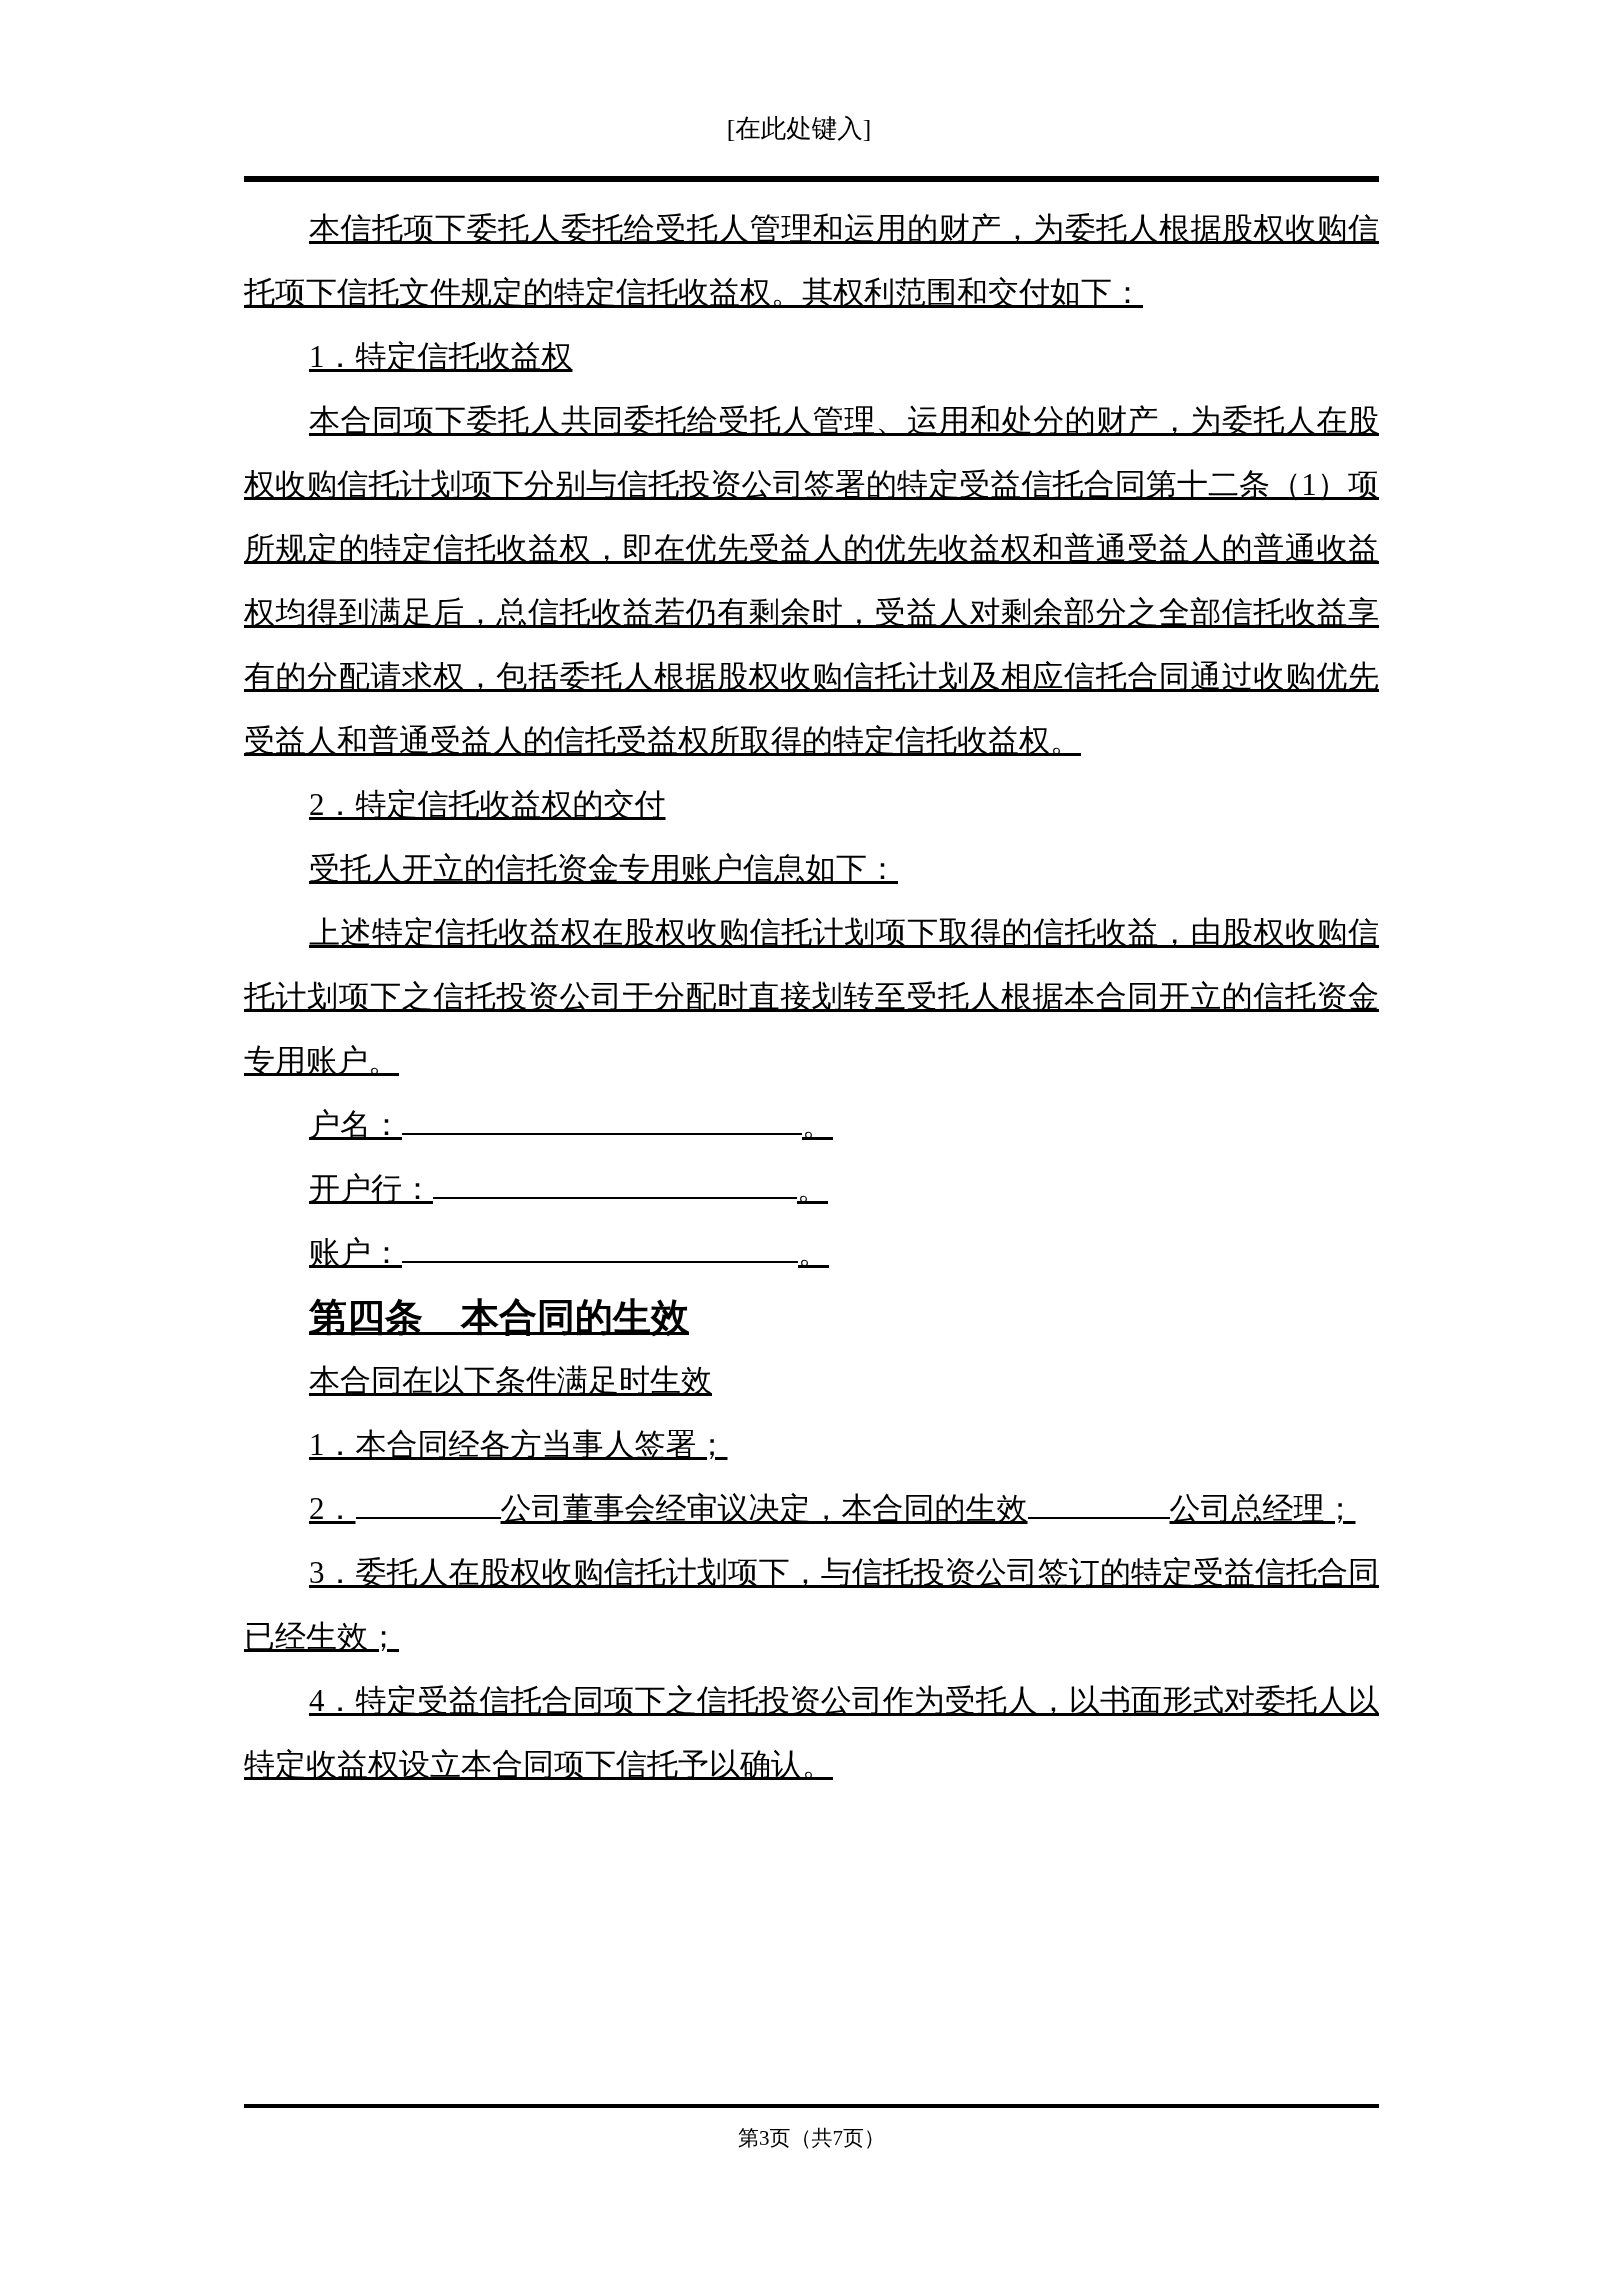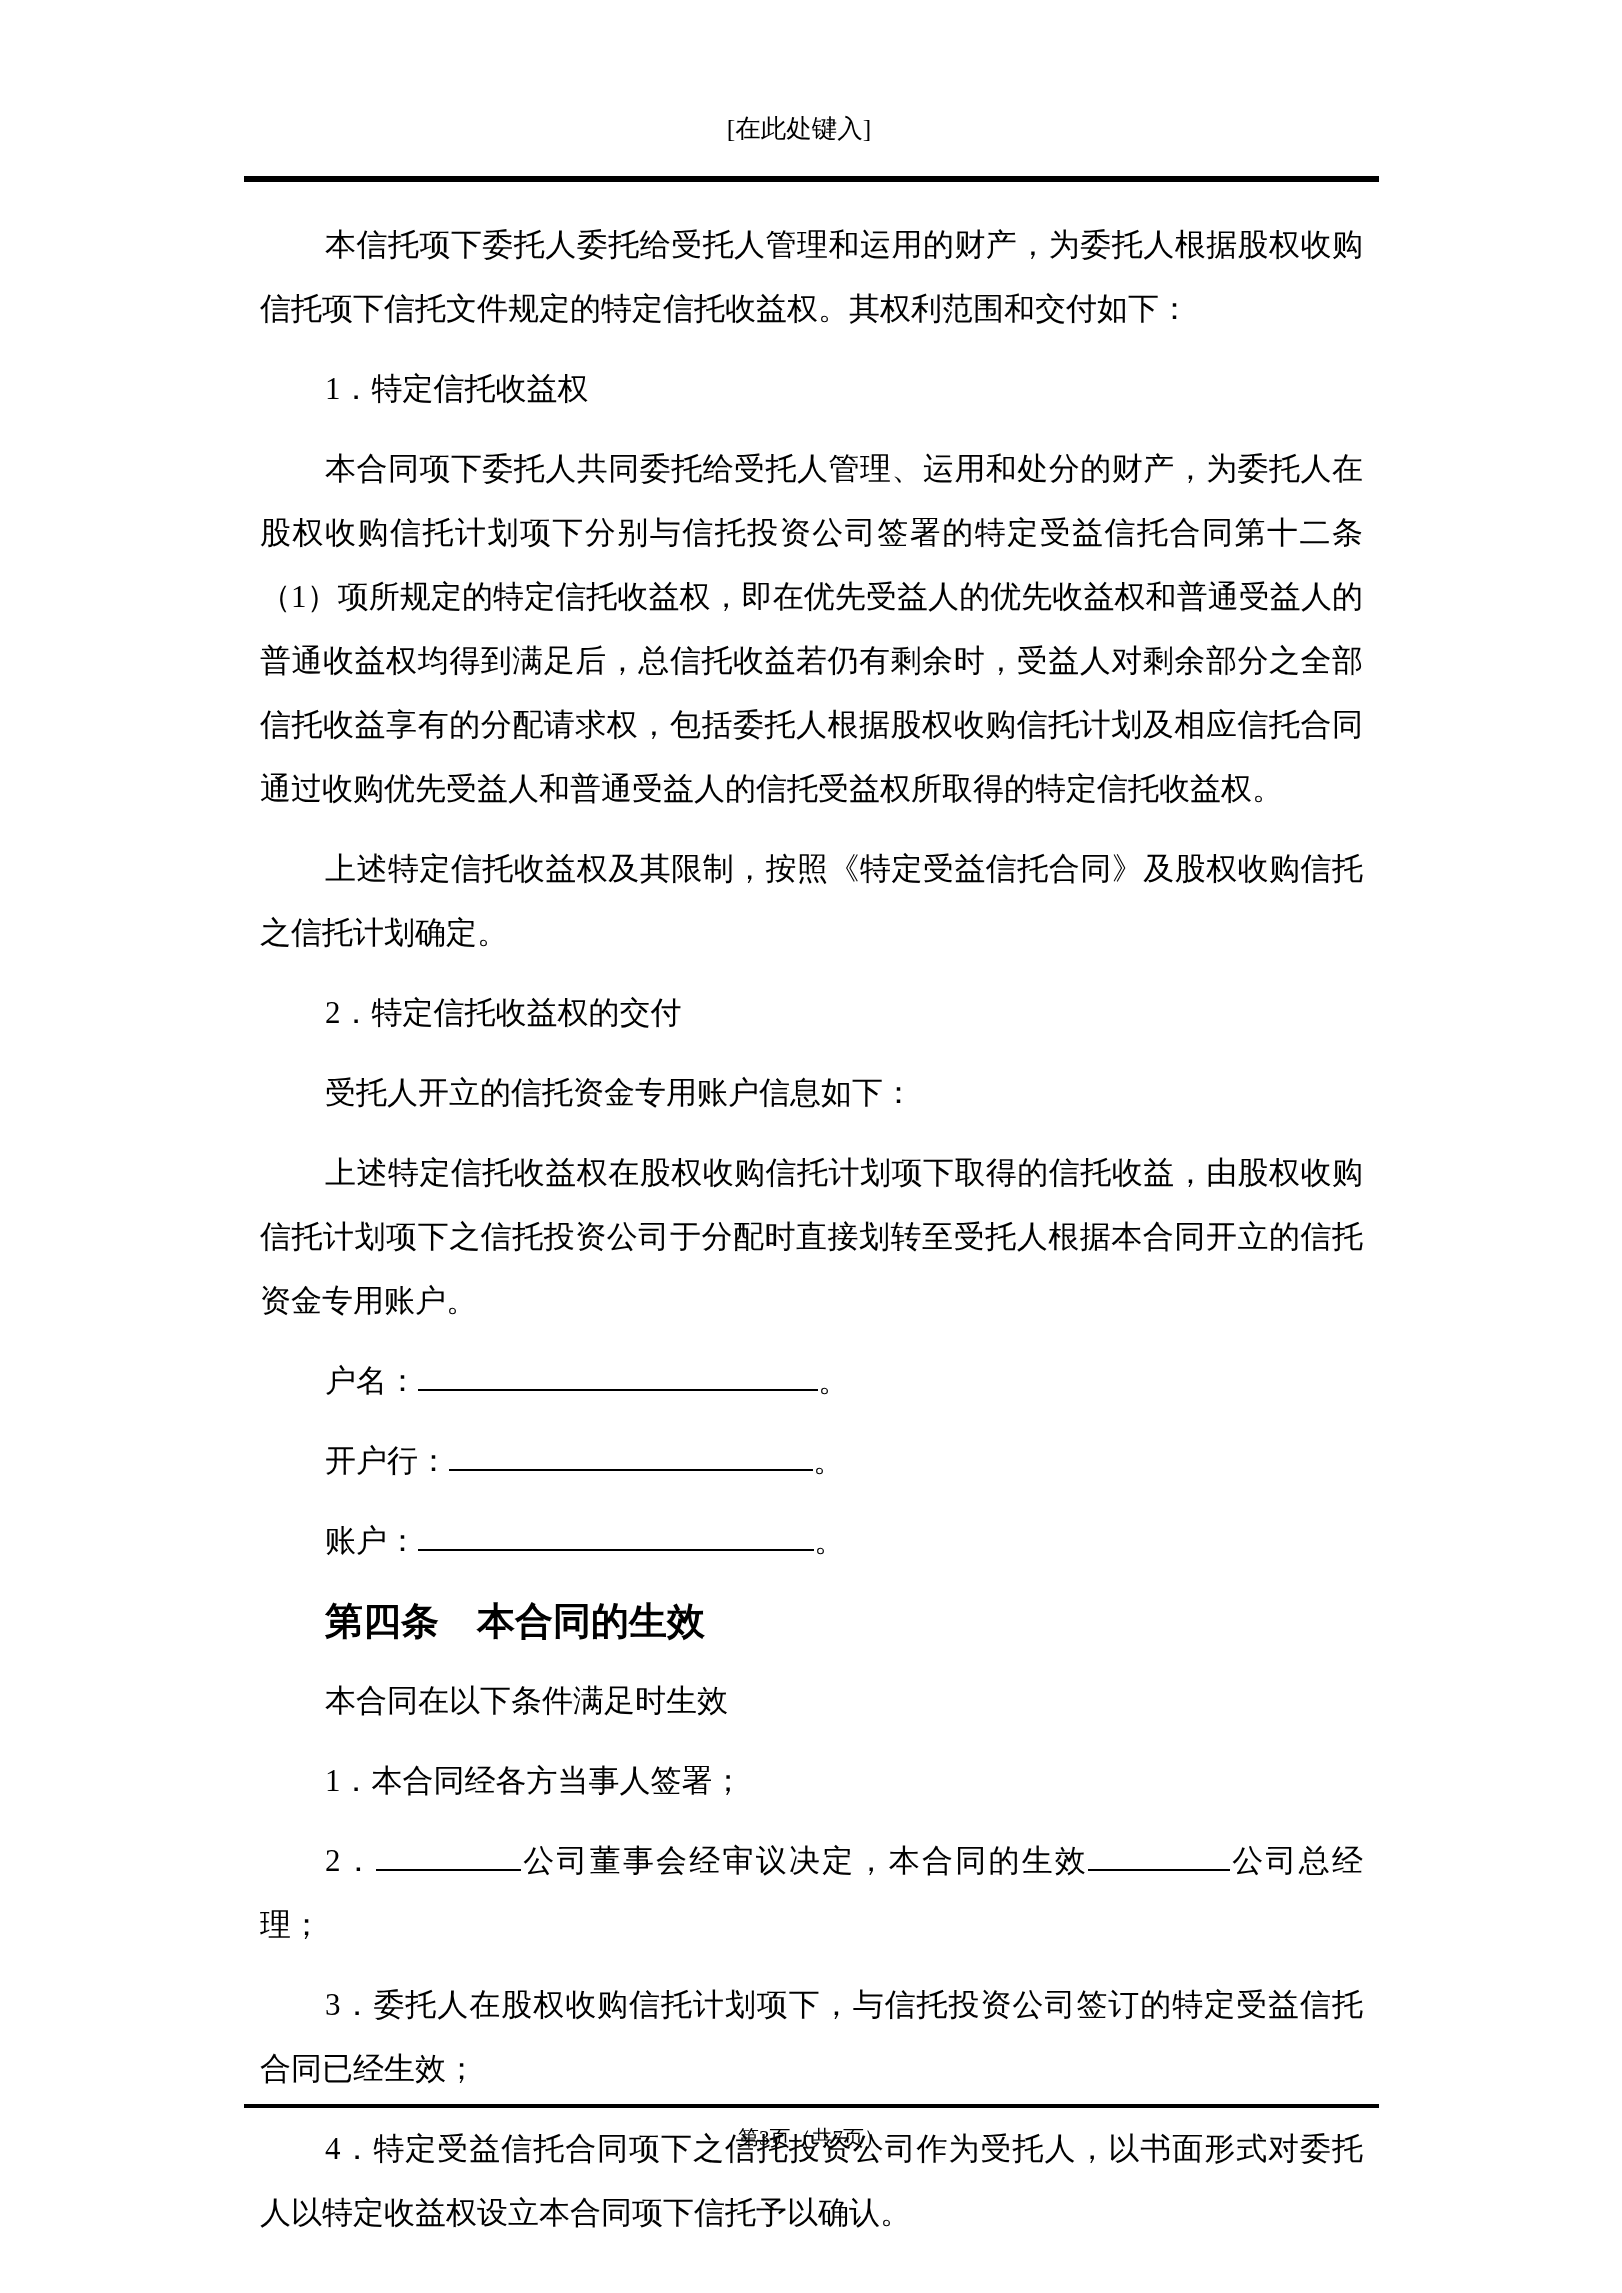"本信托项下委托人委托给受托人管理和运用的财产，为委托人根据股权收购信托项下信托文" .content p { margin: 16px -> 0; text-decoration: none -> underline }
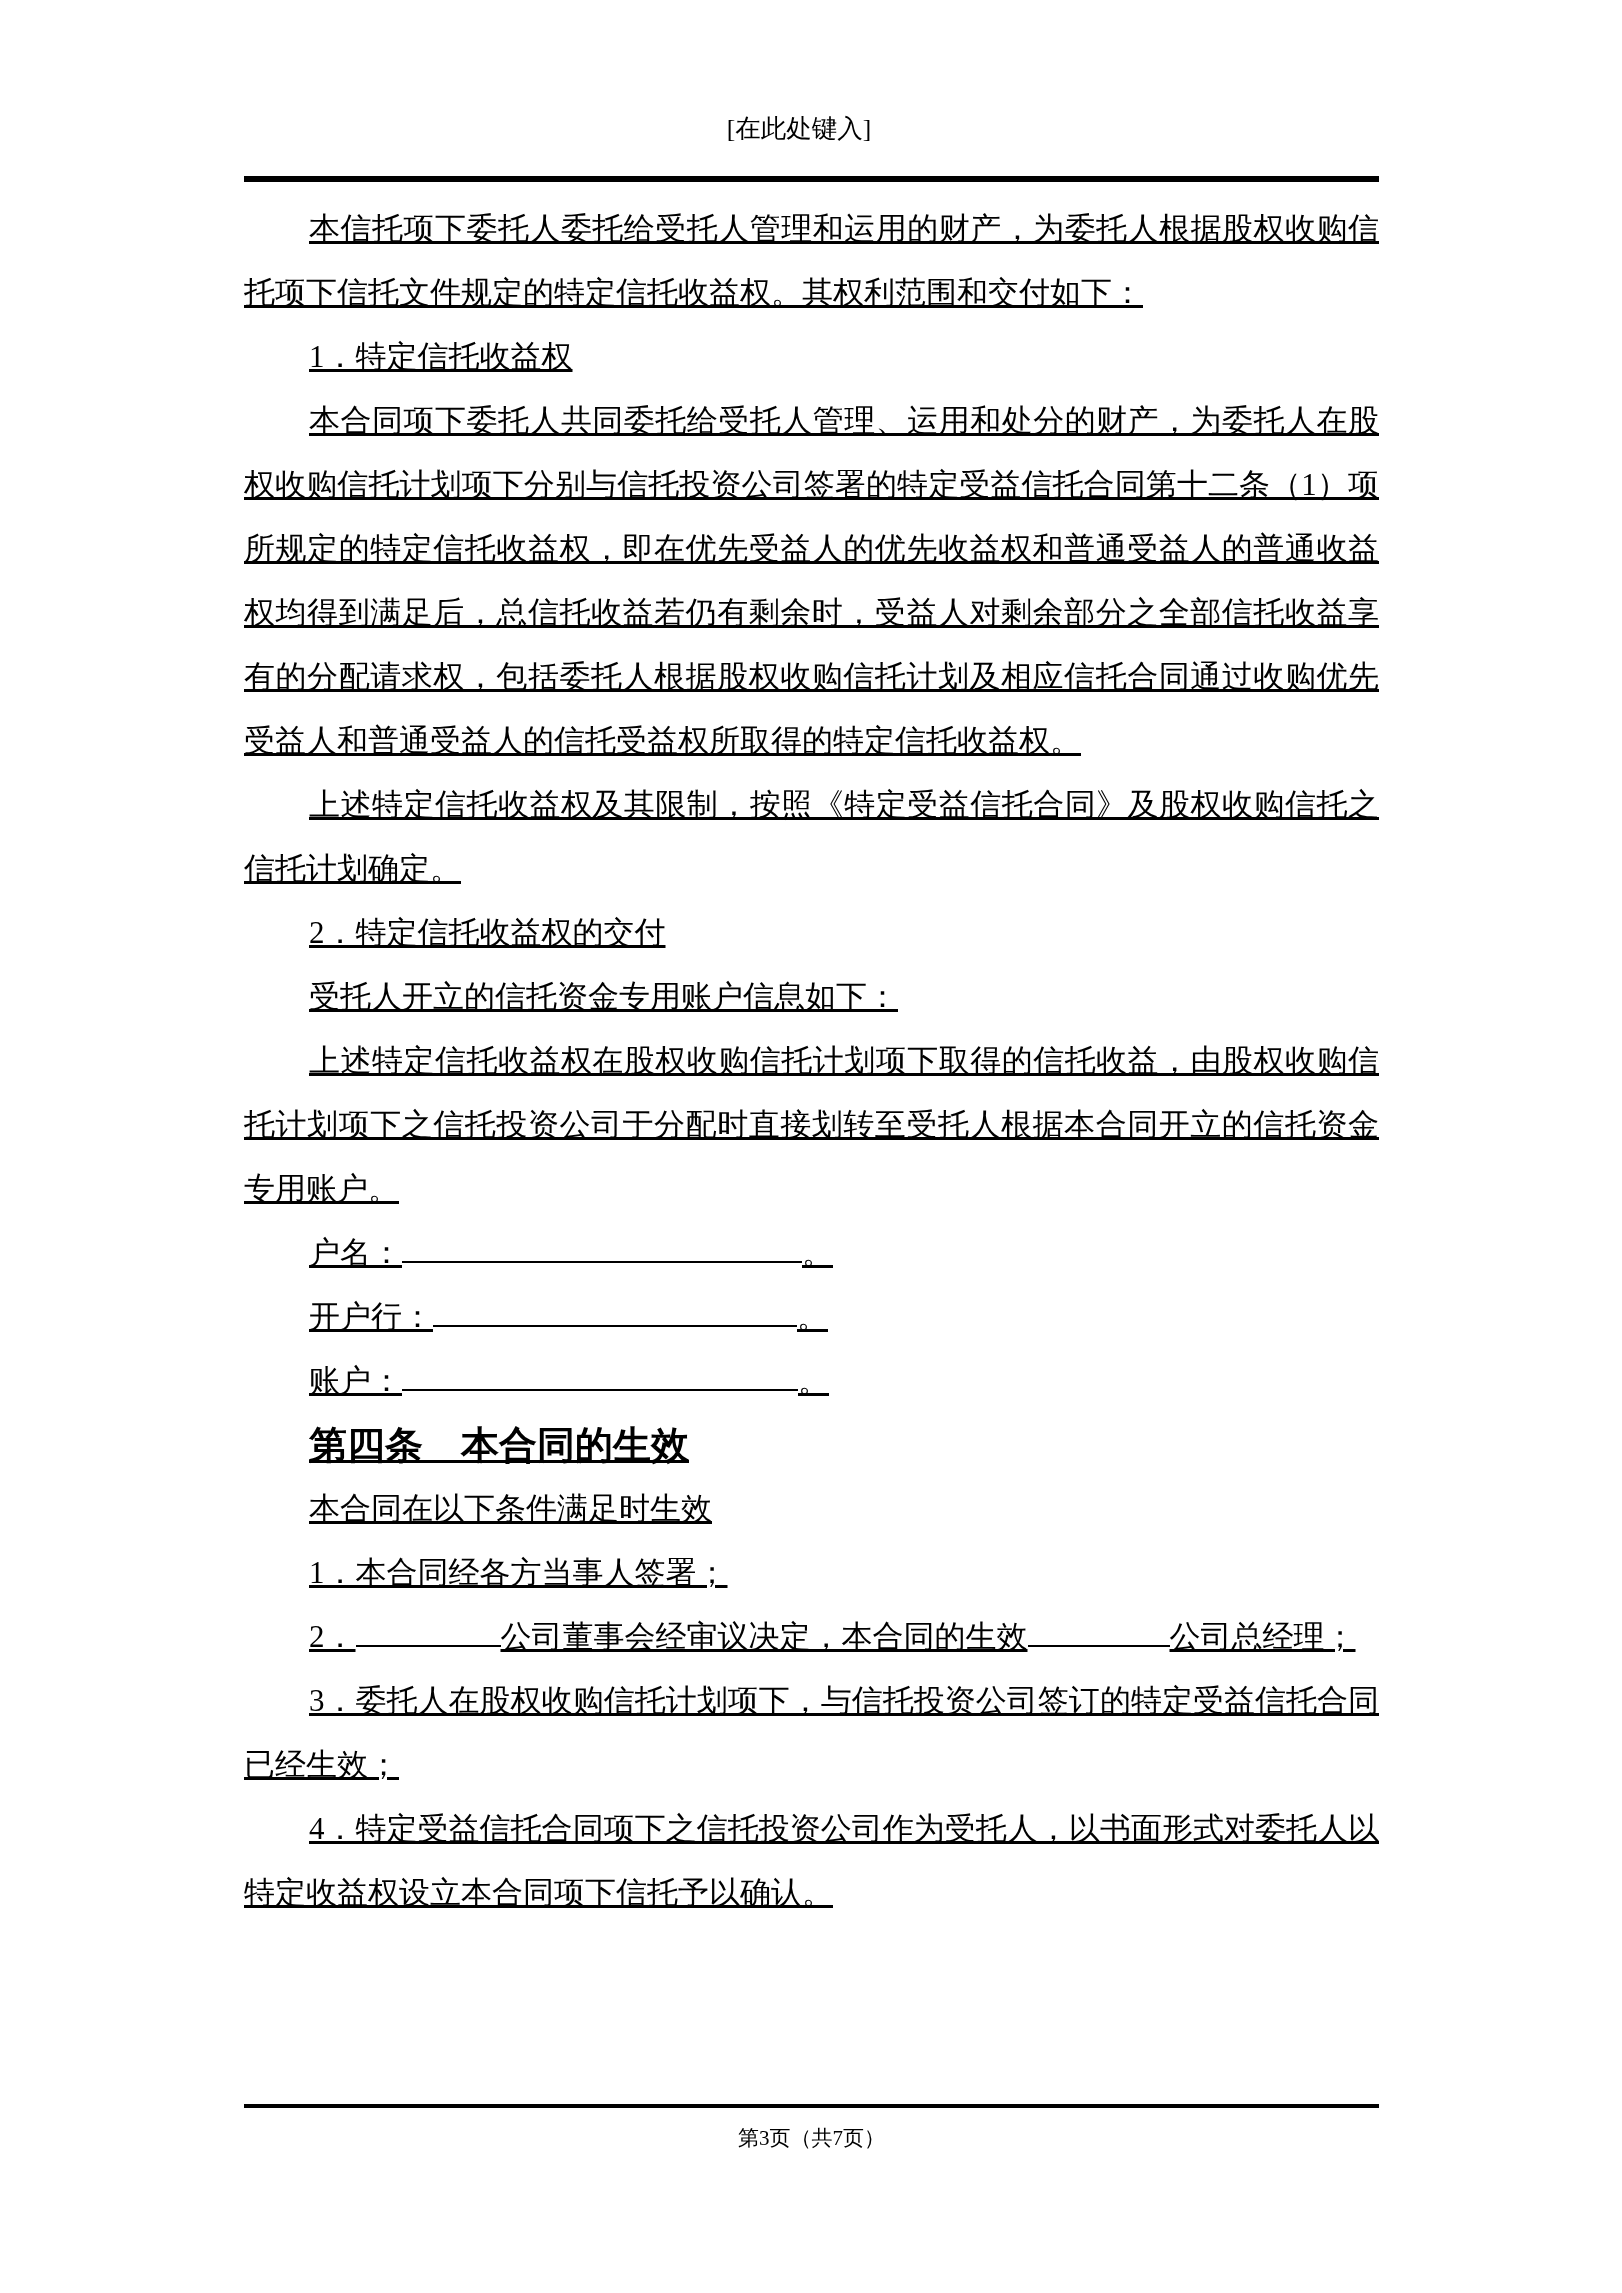"上述特定信托收益权及其限制，按照《特定受益信托合同》及股权收购信托之信托计划确定" p { html: <p>上述特定信托收益权及其限制，按照《特定受益信托合同》及股权收购信托之信托计划确定。</p> -> none }
